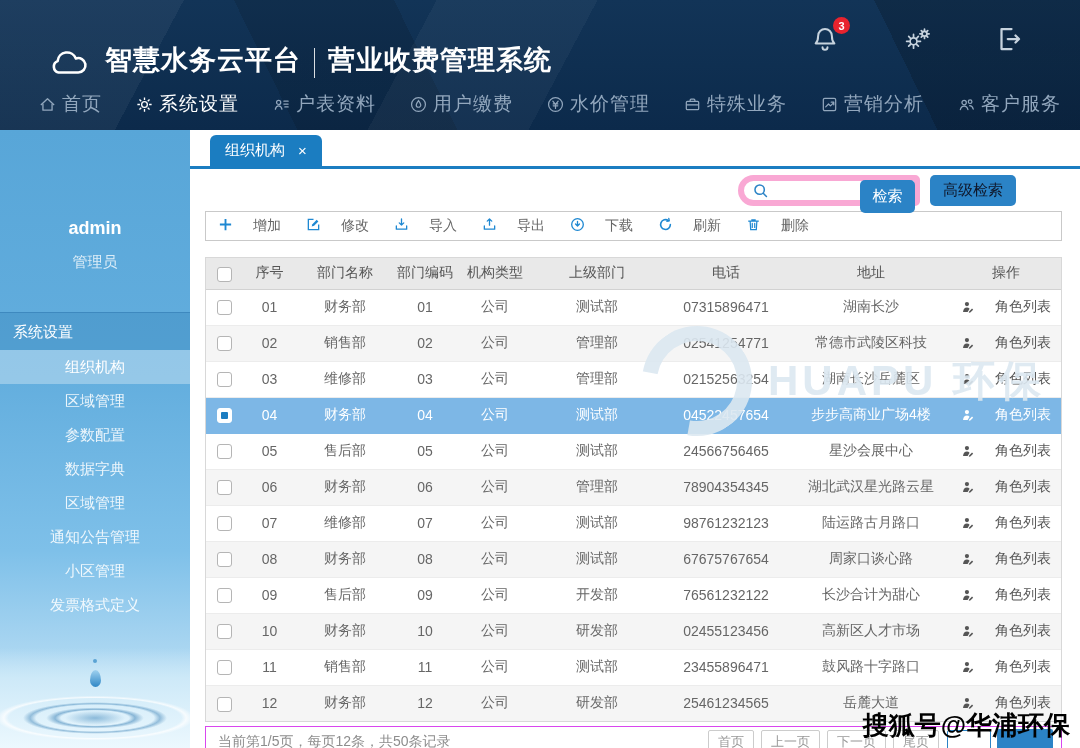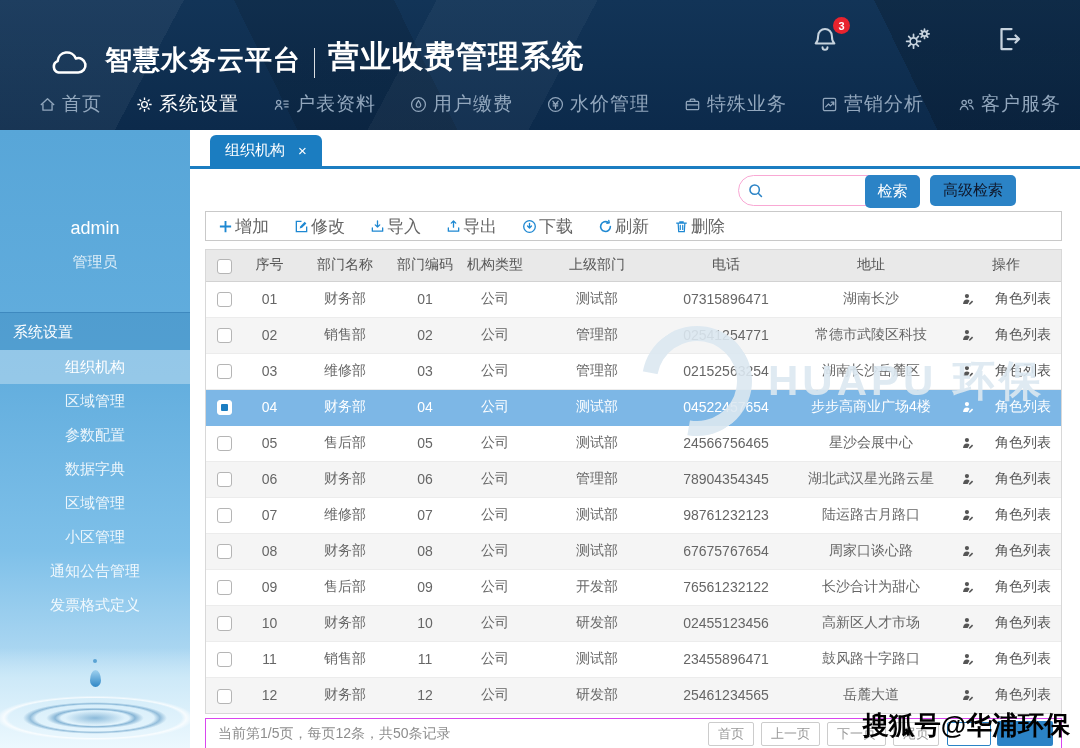"营业收费管理系统" .brand-sub { font-size: 31px -> 27px }
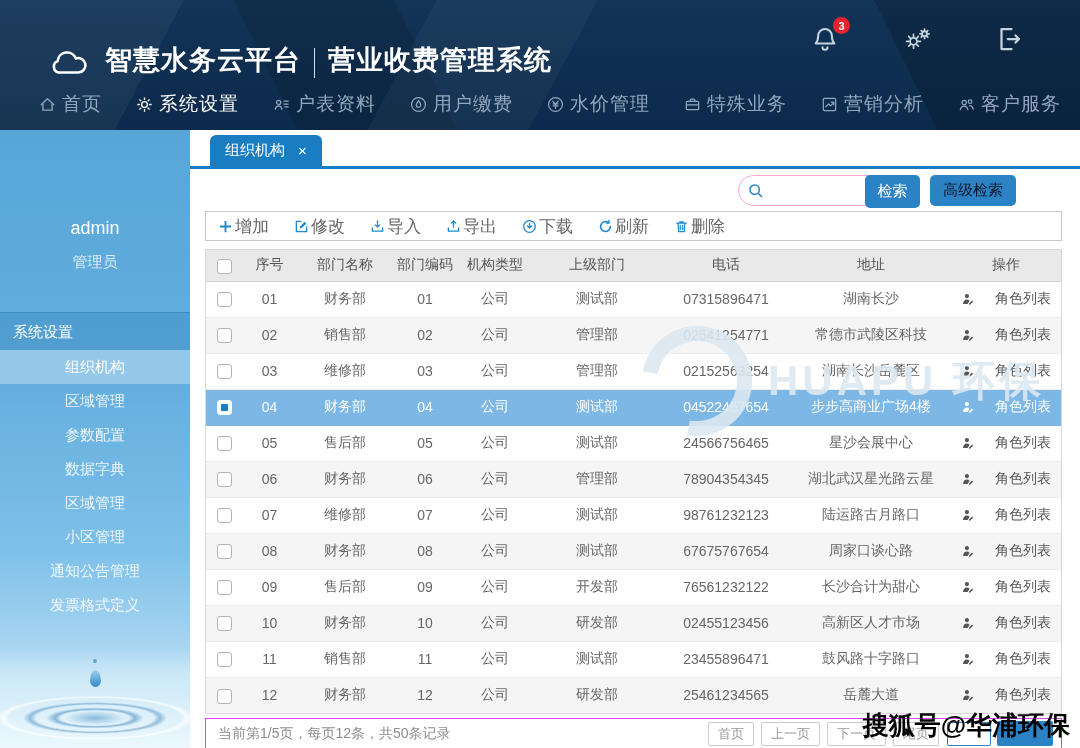"检索" .search-pill { border: 1px solid #f9a8d4 -> 6px solid #f9a8d4 }
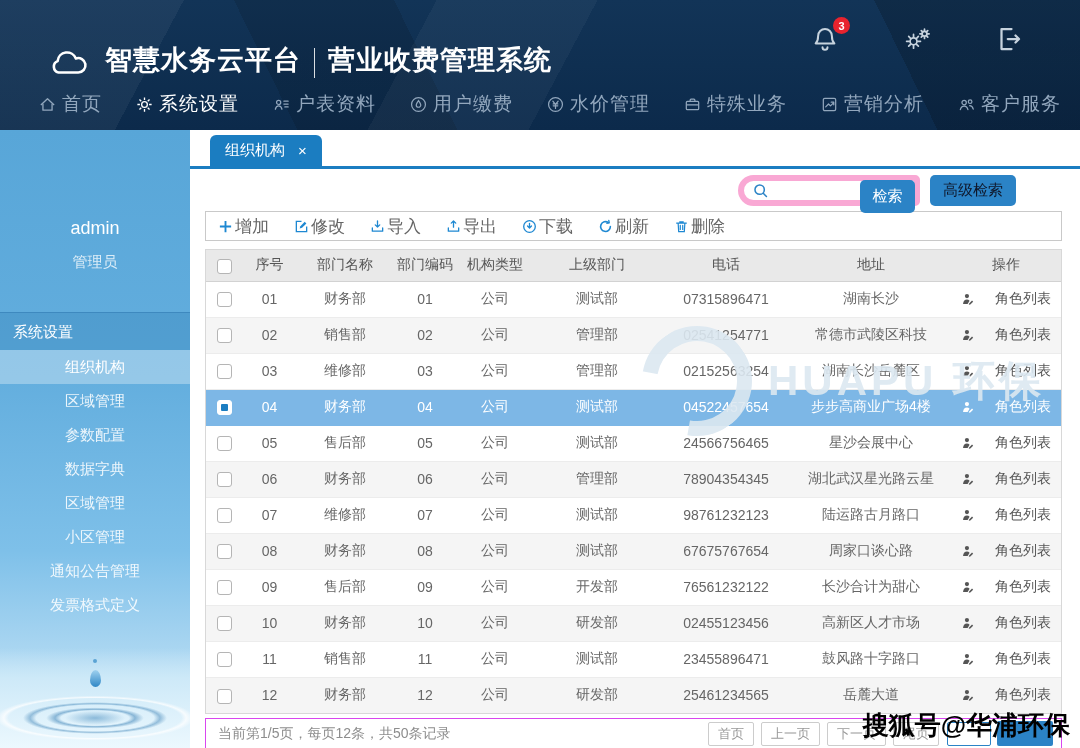"admin" .user-name { font-weight: normal -> bold }
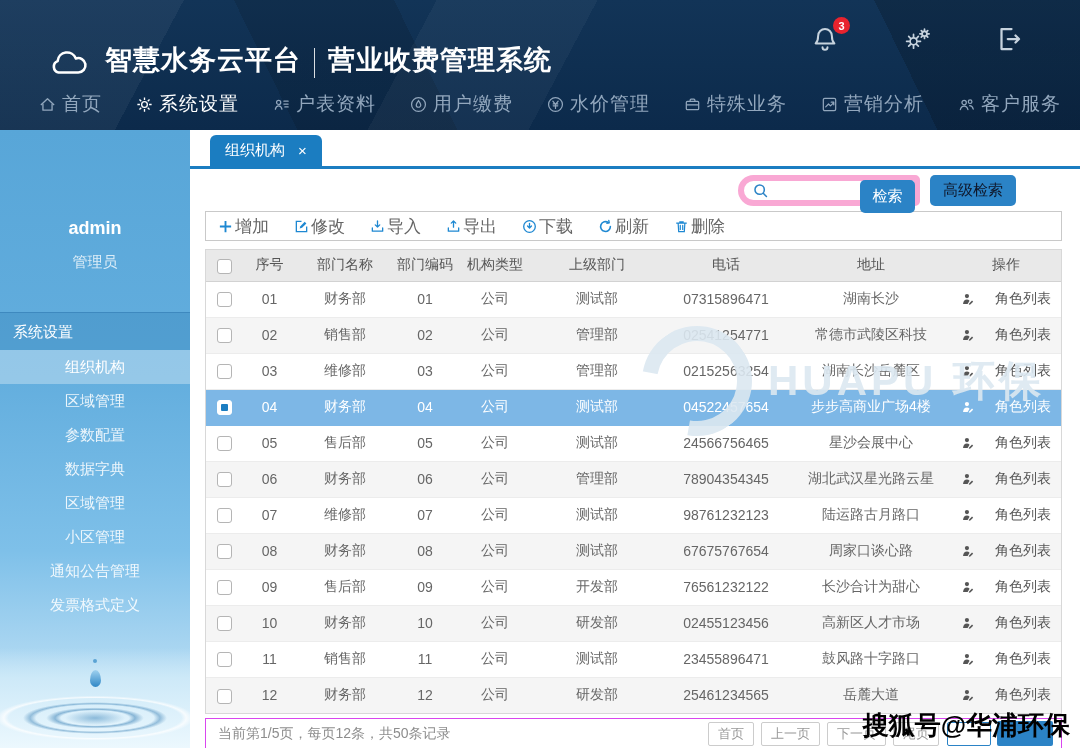"增加" .tool-btn { align-items: center -> flex-start; font-size: 17px -> 14px; gap: 2px -> 20px }
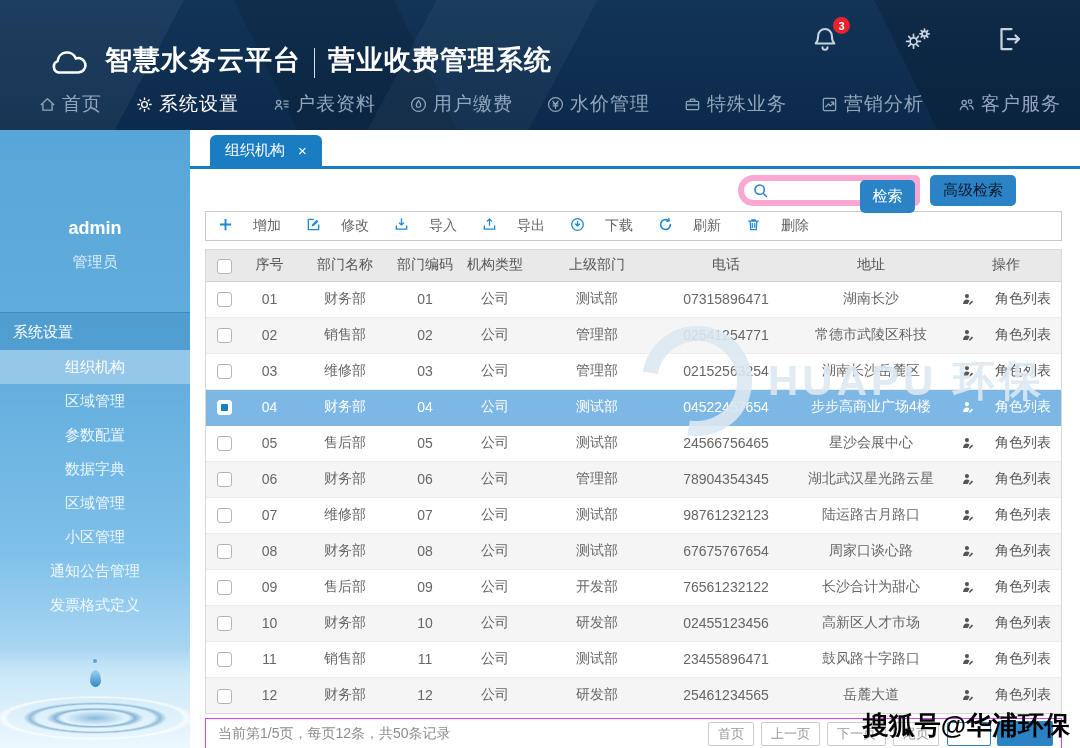"序号" .table-wrap { margin-top: 8px -> 16px }
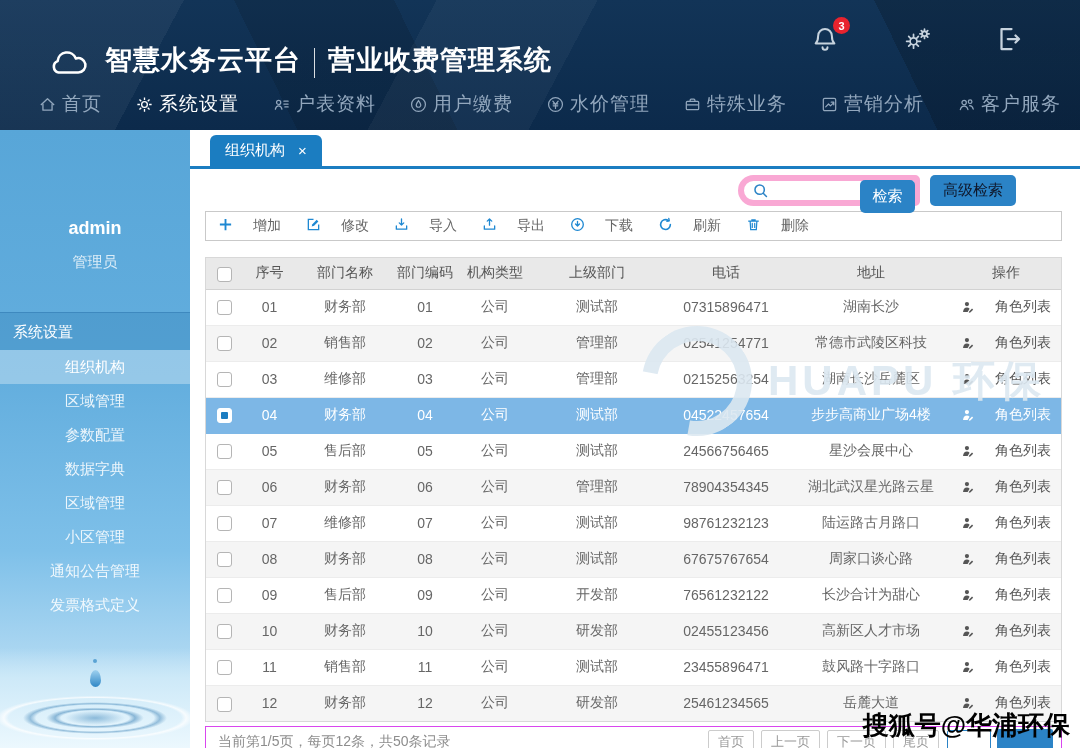"小区管理" li.menu-item { order: before "通知公告管理" -> after "通知公告管理" }
